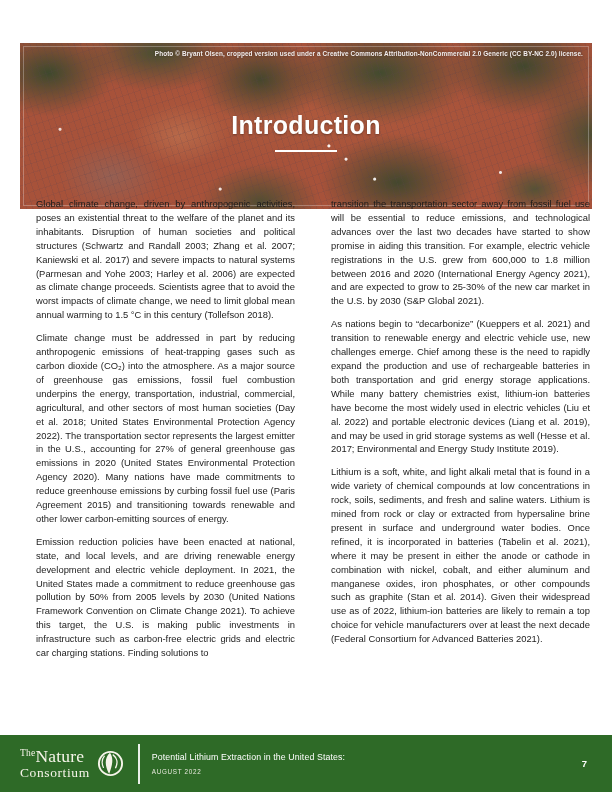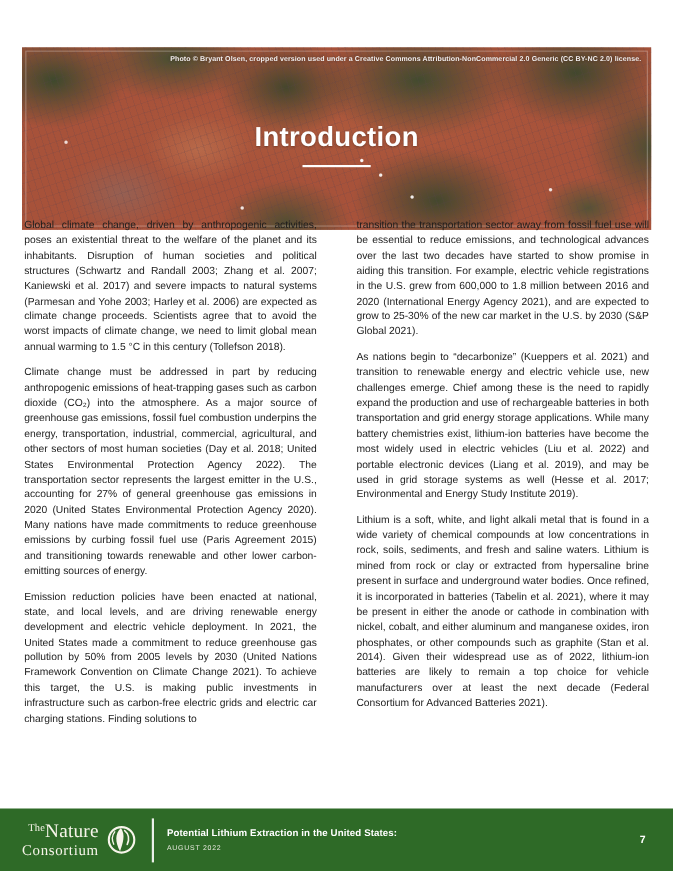"Global climate change, driven by" .columns { left: 22px -> 36px }
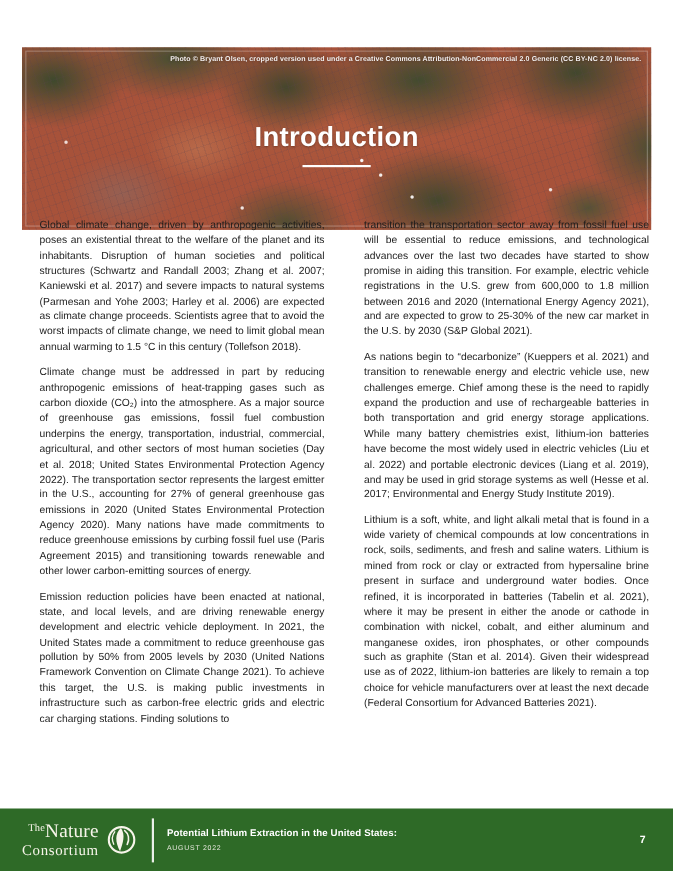"TheNature" .logo-text { text-align: right -> none }
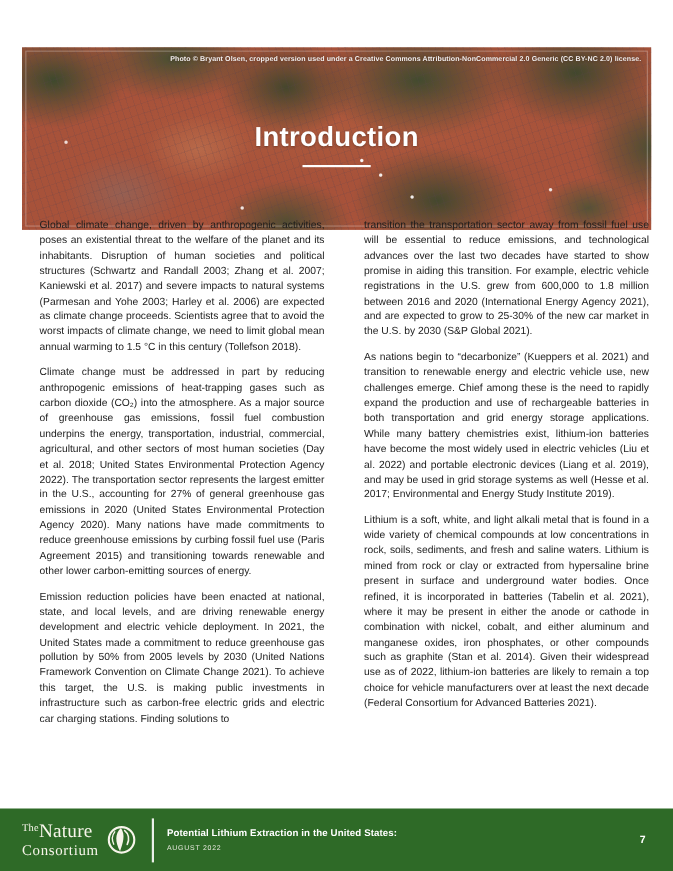"Potential Lithium Extraction in the" .footer-title-line { font-weight: bold -> normal }
